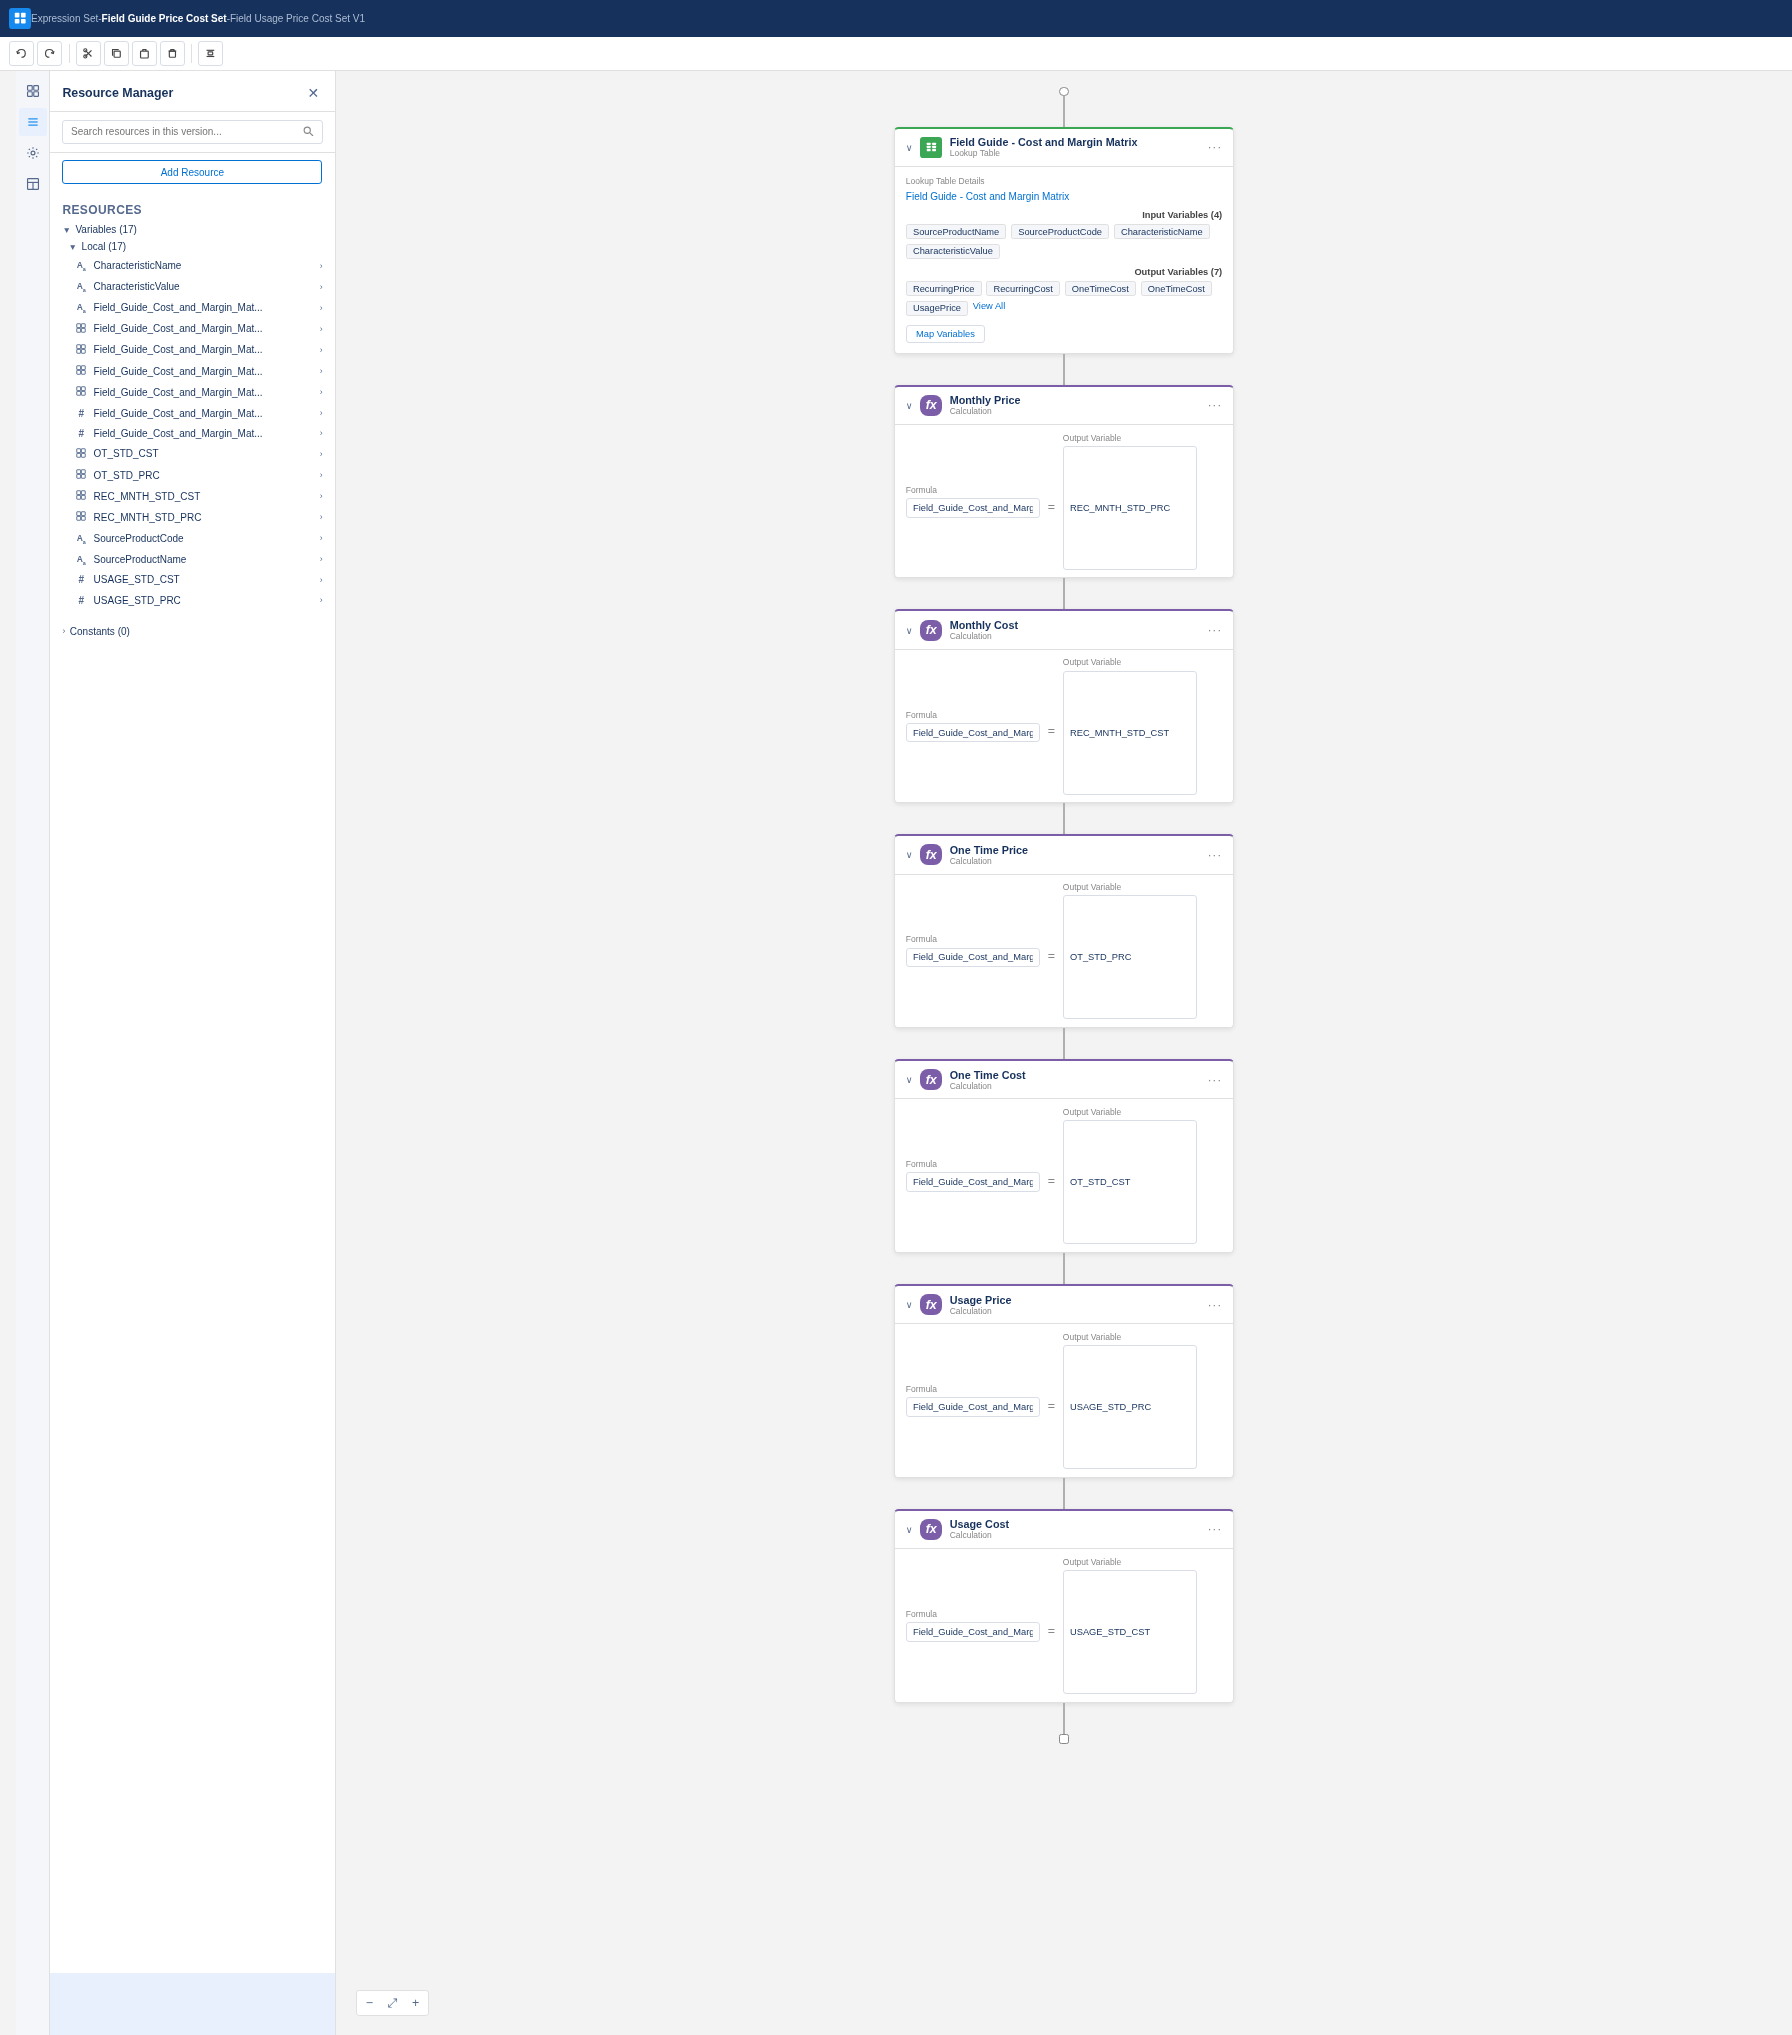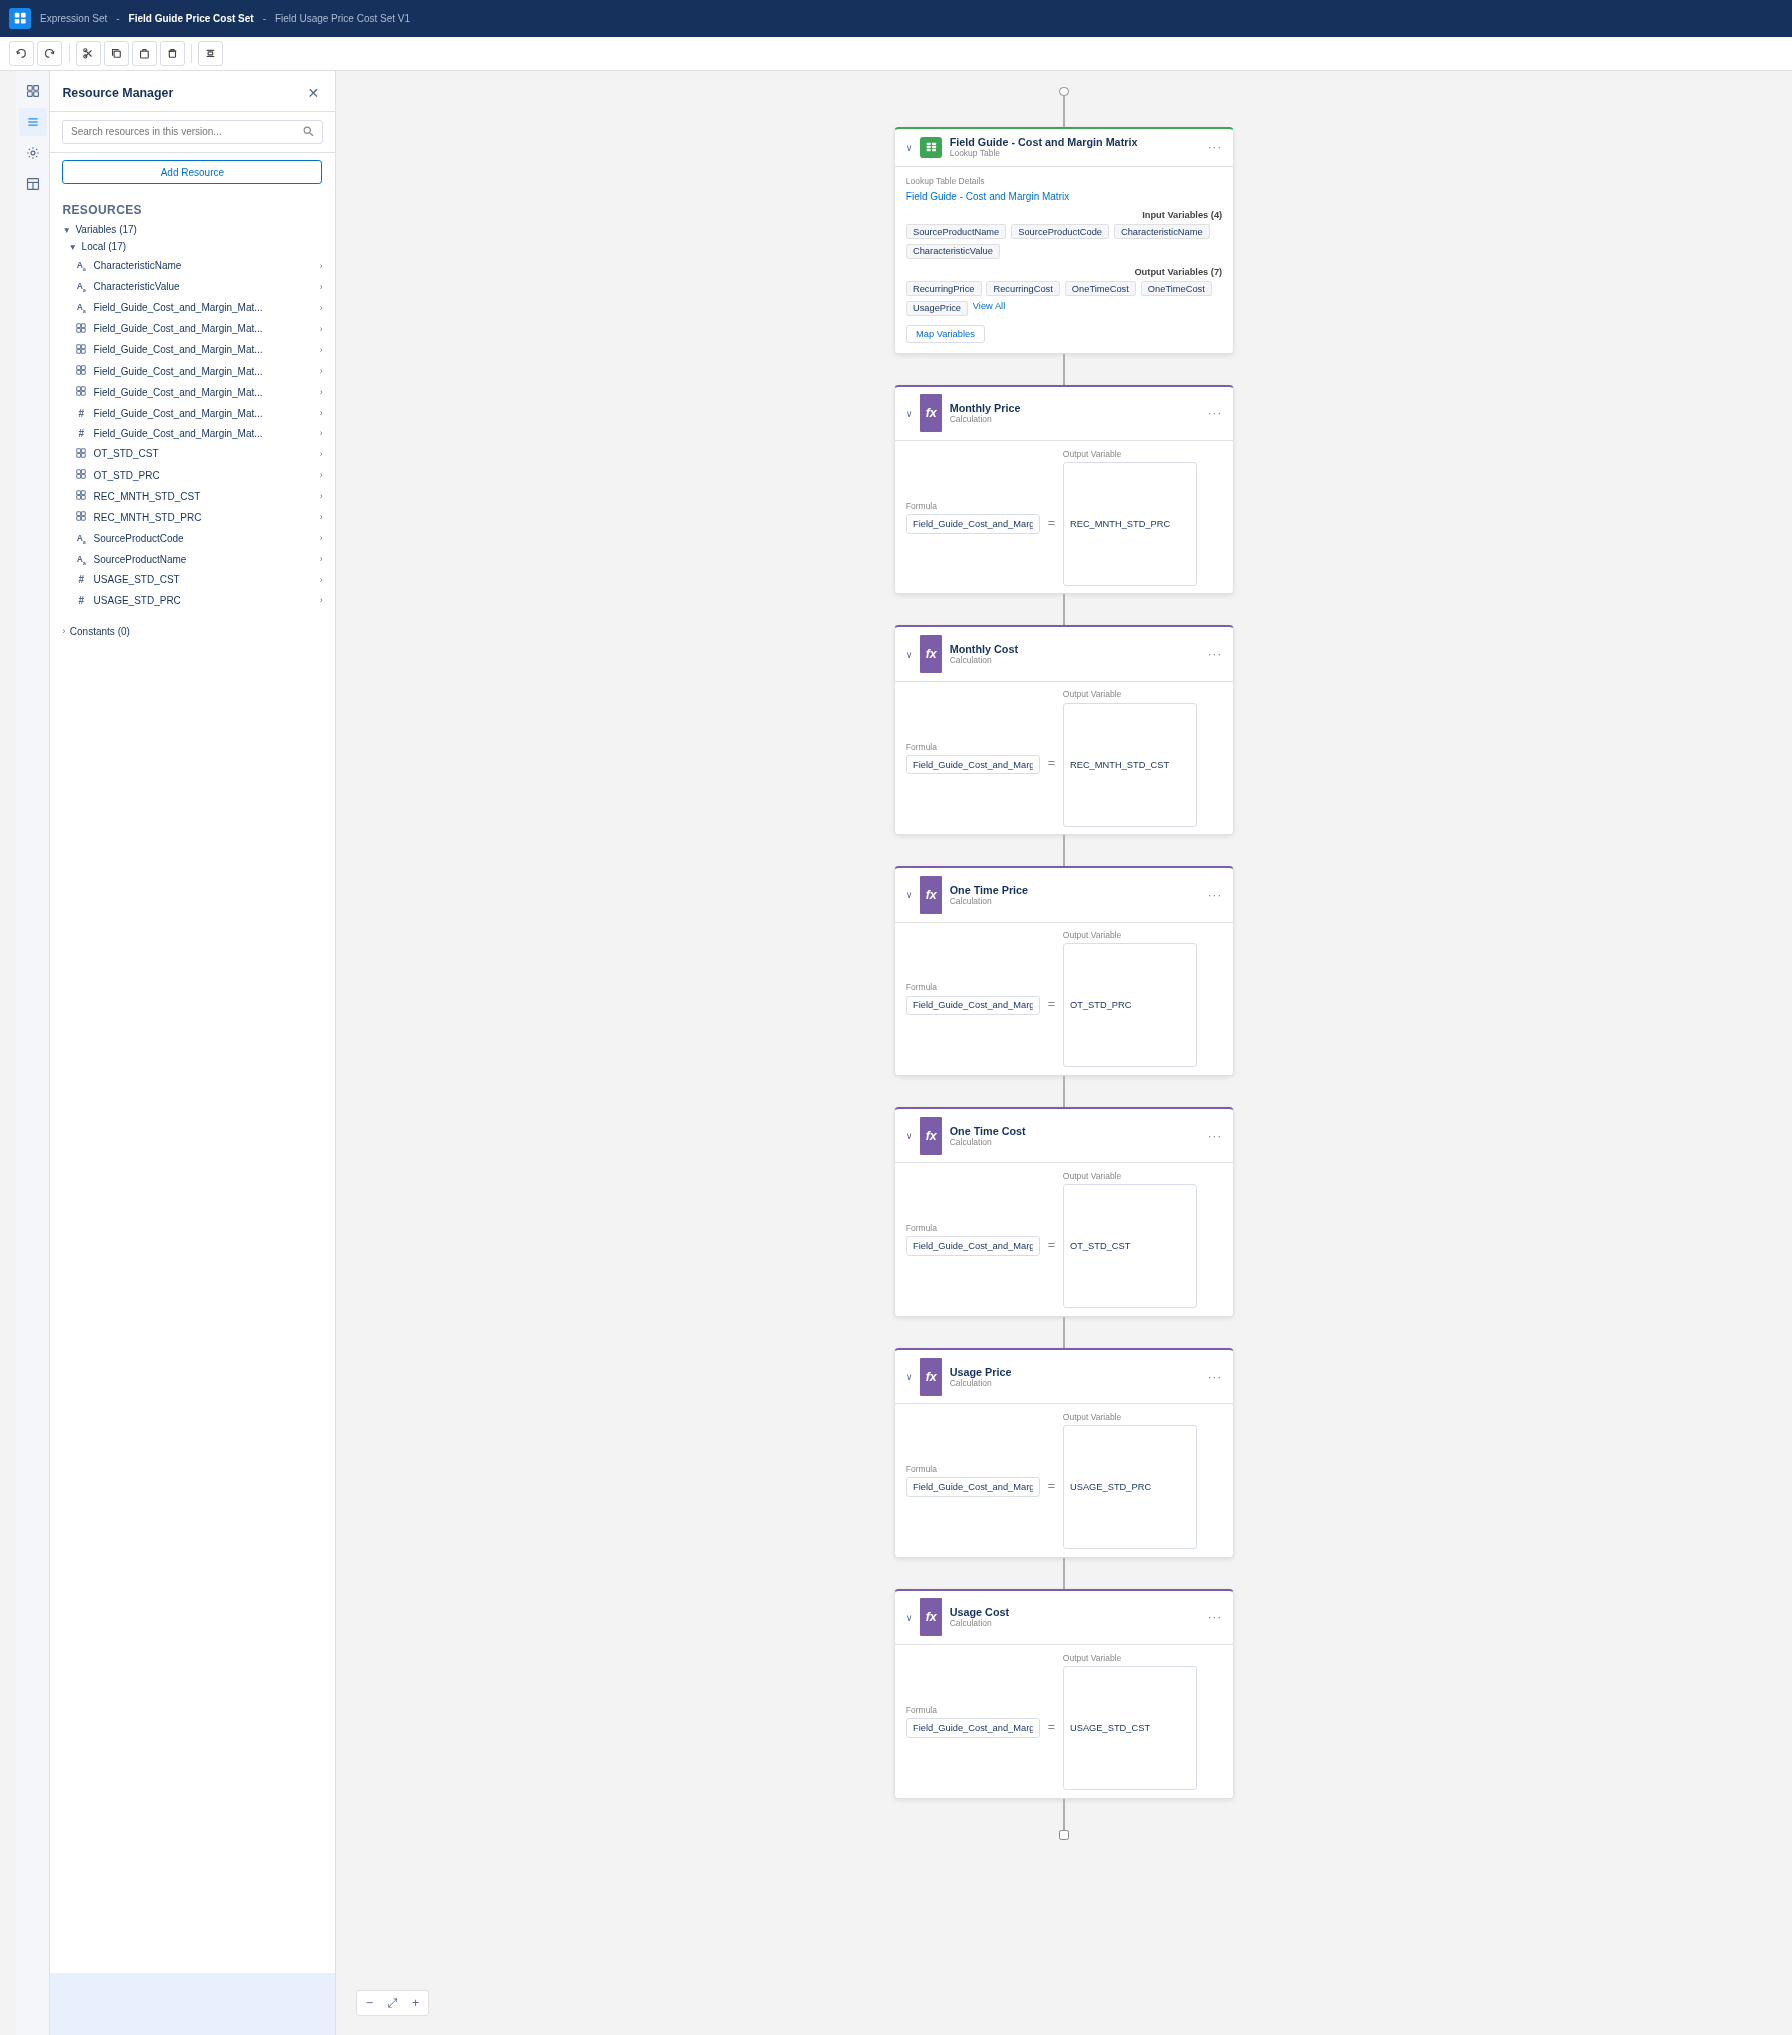"Expression Set" .top-nav { gap: 9px -> 0 }
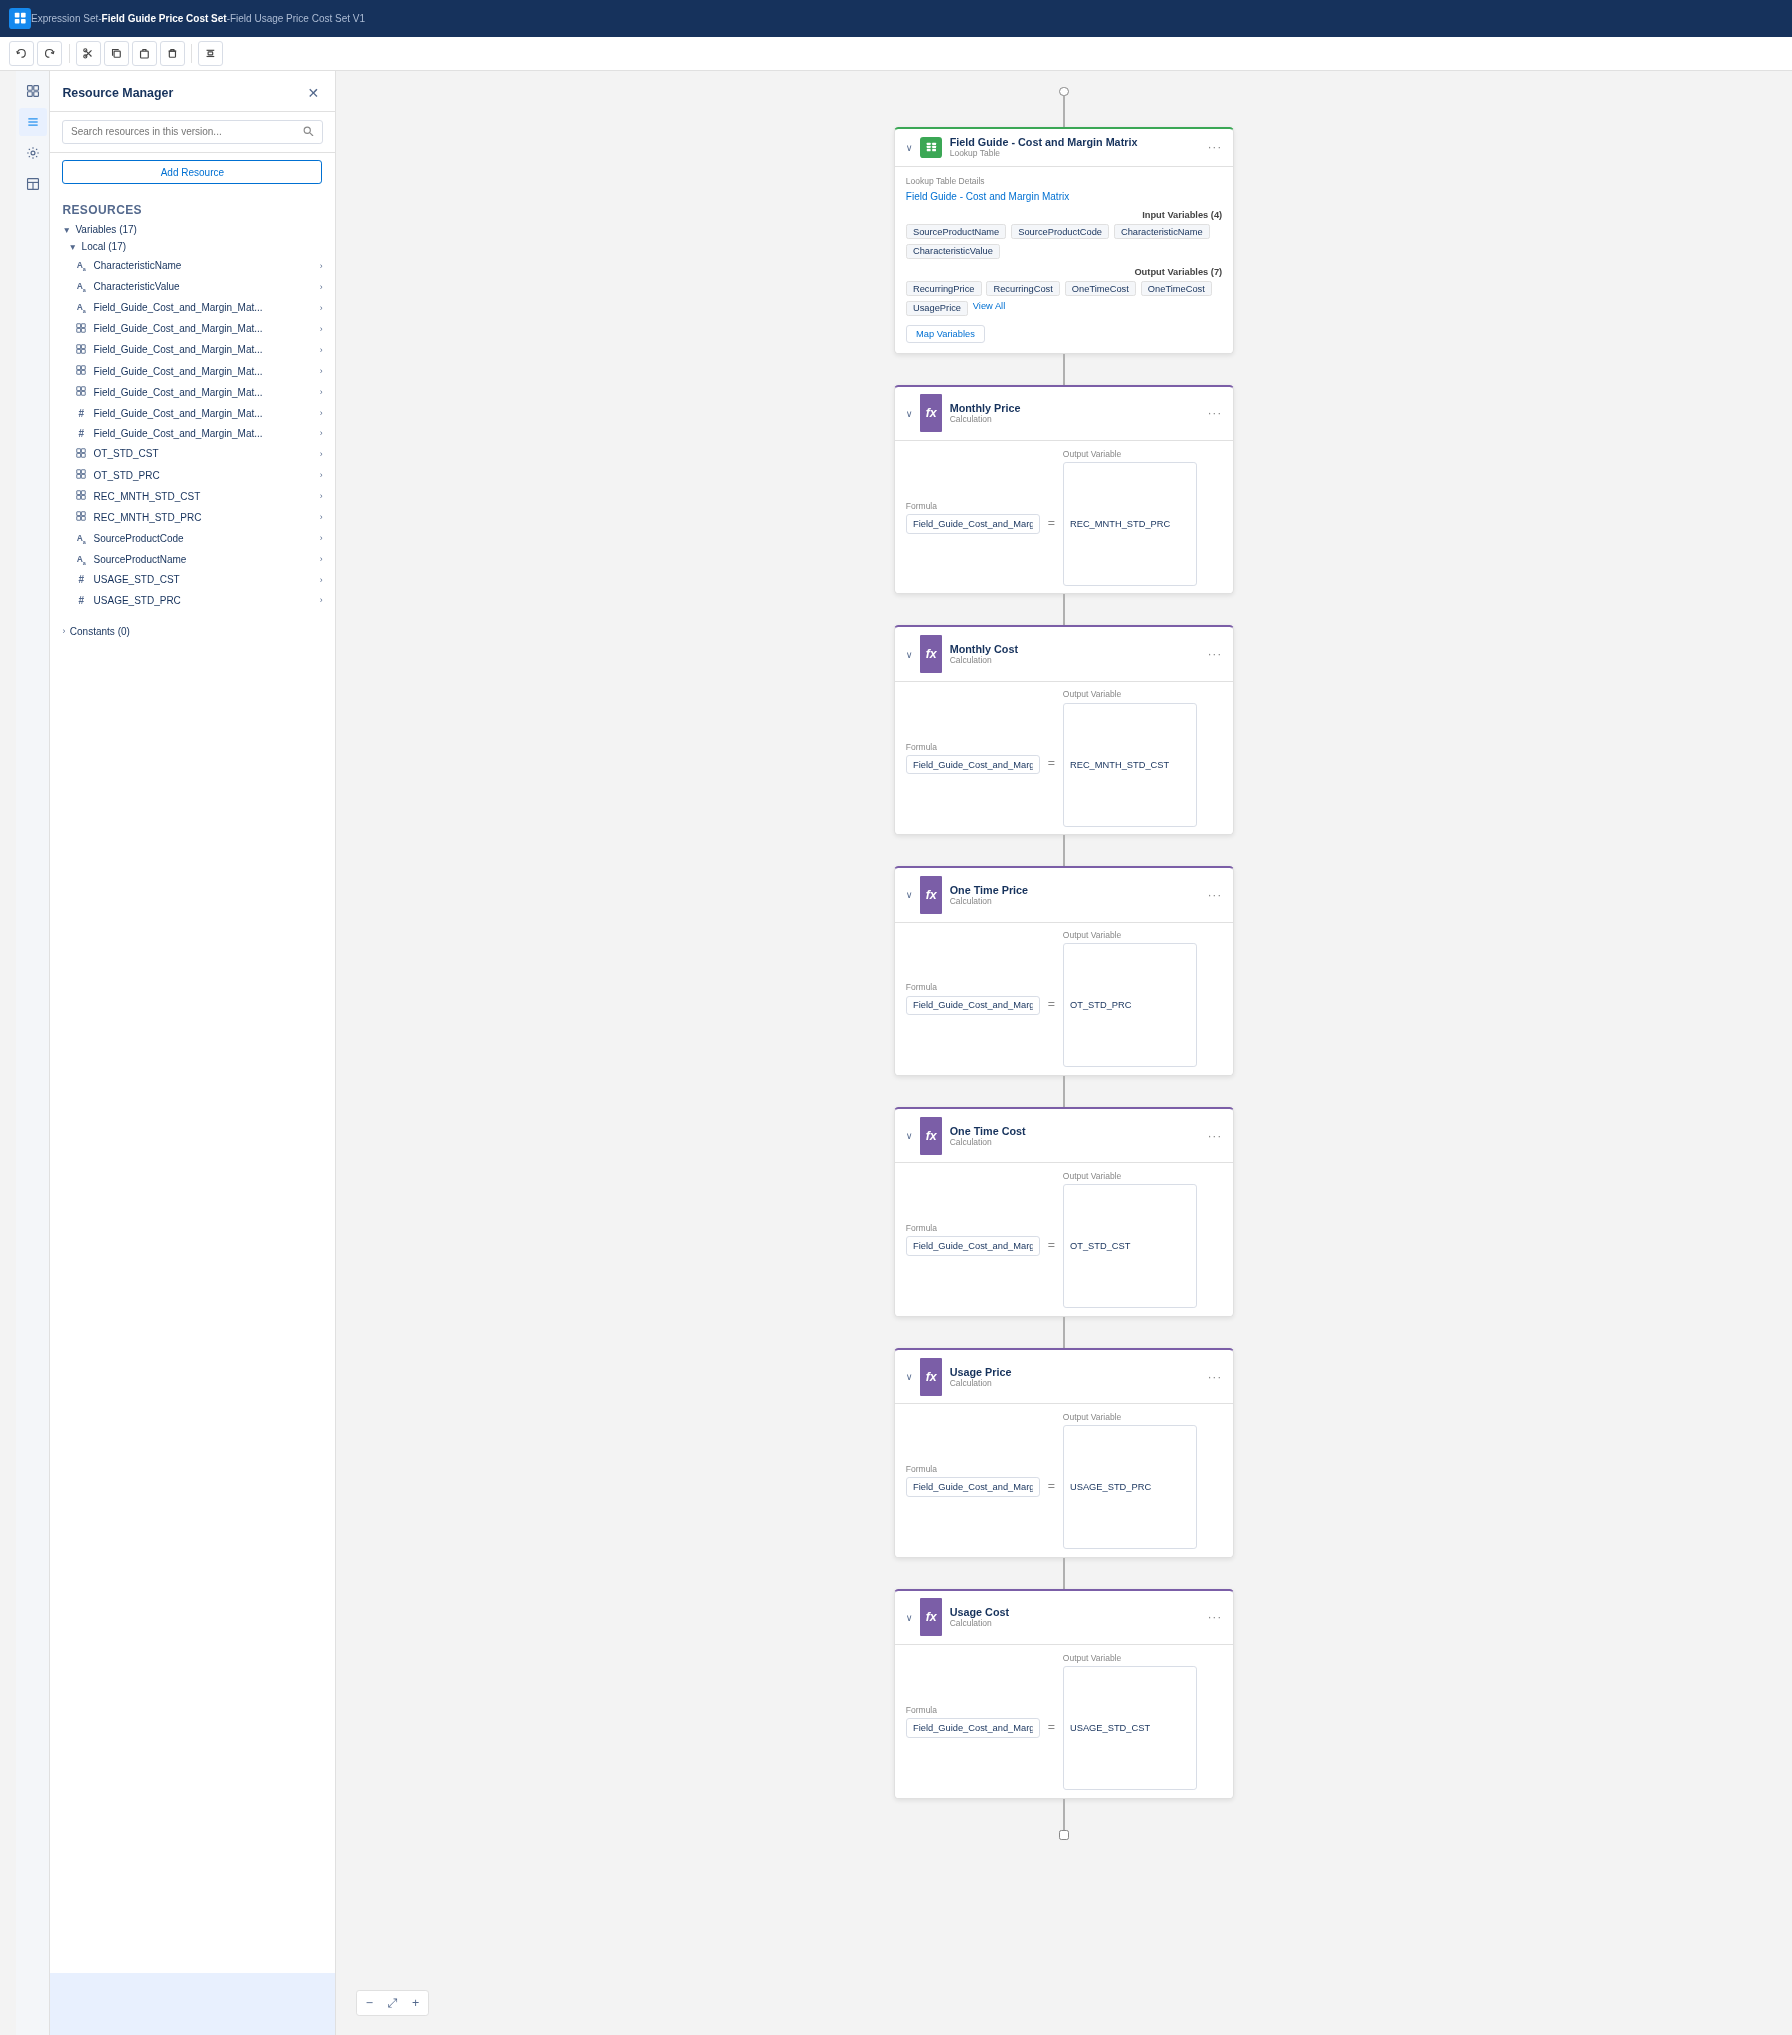"fx" .node-icon-calc { border-radius: 1px -> 8px; height: 38px -> 21px }
